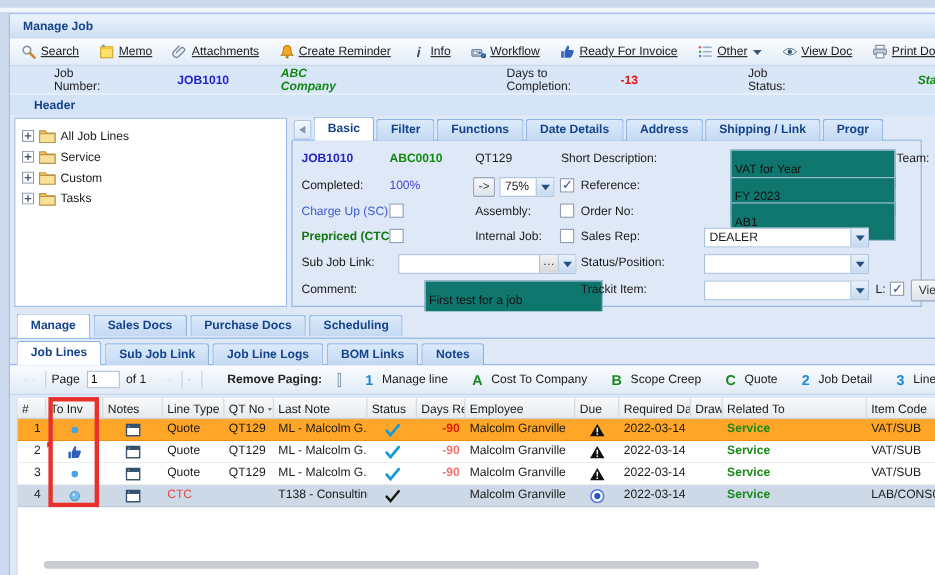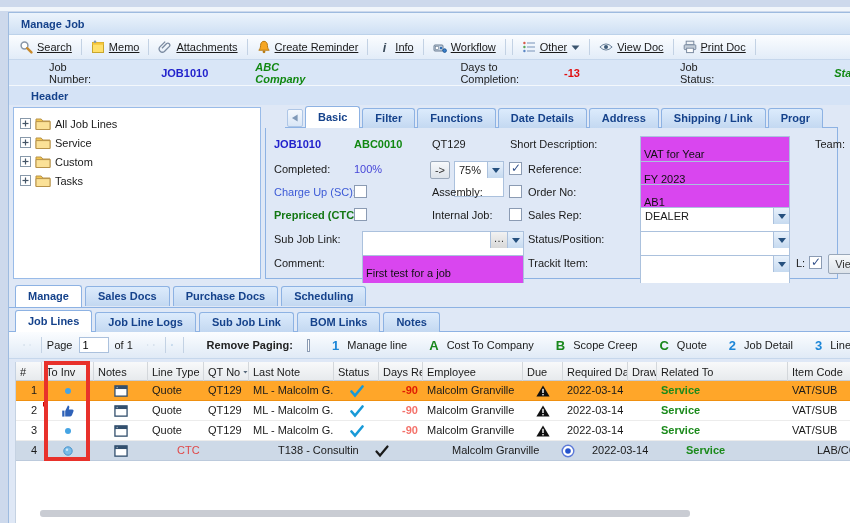"Ready For Invoice" span.tbtn { html: none -> <span> <span> <svg> <path></path> <path></path> </svg> </span> <span>Ready For Invoice</span> </span> }
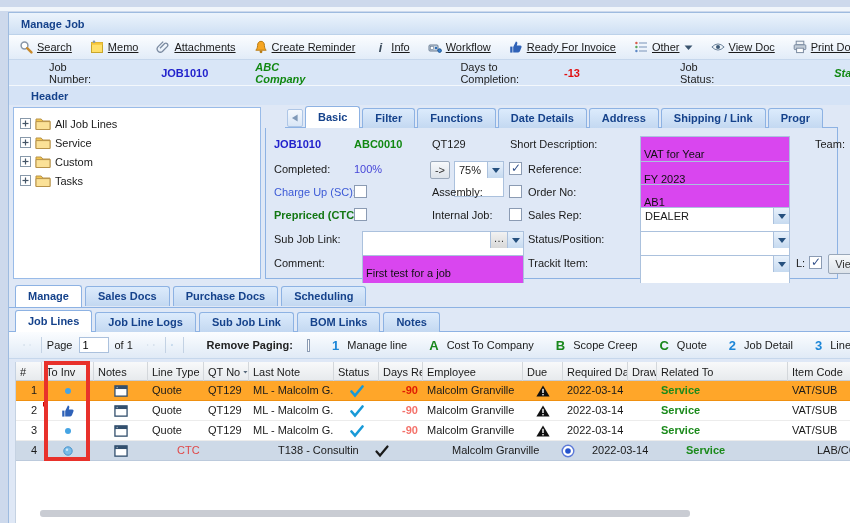"Basic" .tabspanel { padding-left: 20px -> none }
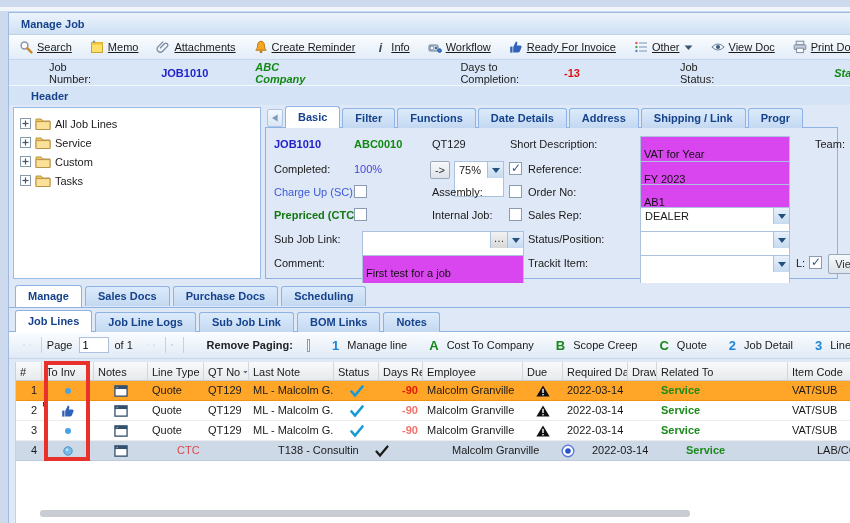"VAT for Year" .tf { background: #d946ef -> #0f766e; margin-left: none -> 24px }
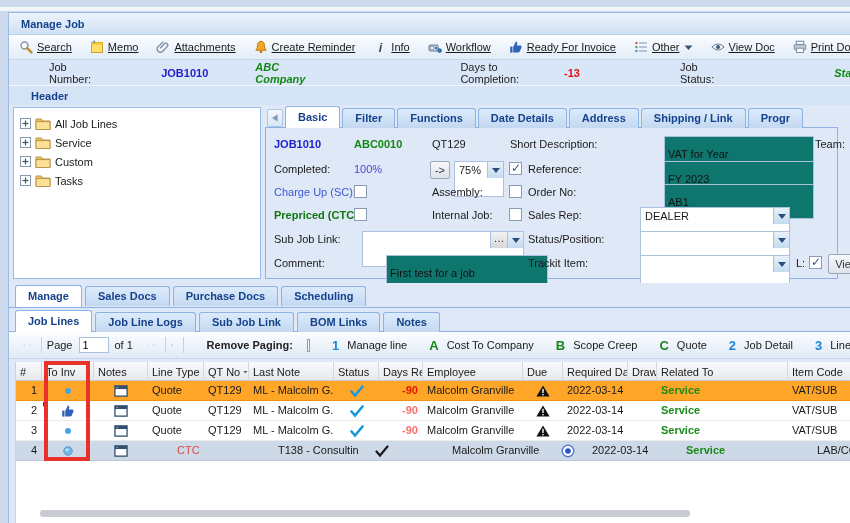"75%" .combo { height: 36px -> 18px }
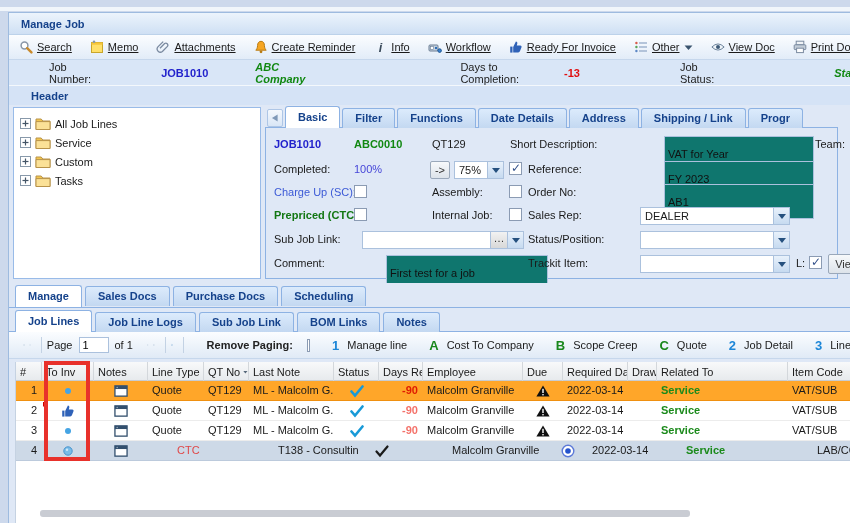"Job Line Logs" span.tab { order: before "Sub Job Link" -> after "Sub Job Link" }
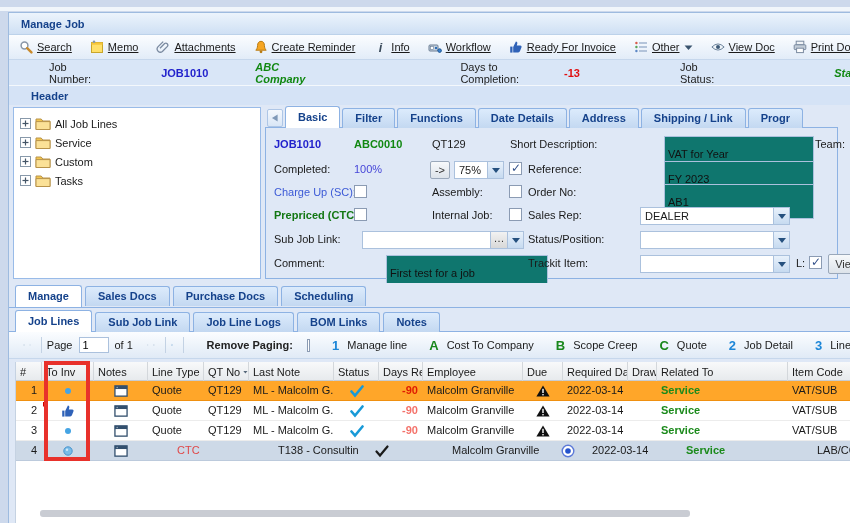"CTC" .gc.red { margin-left: 25px -> none }
